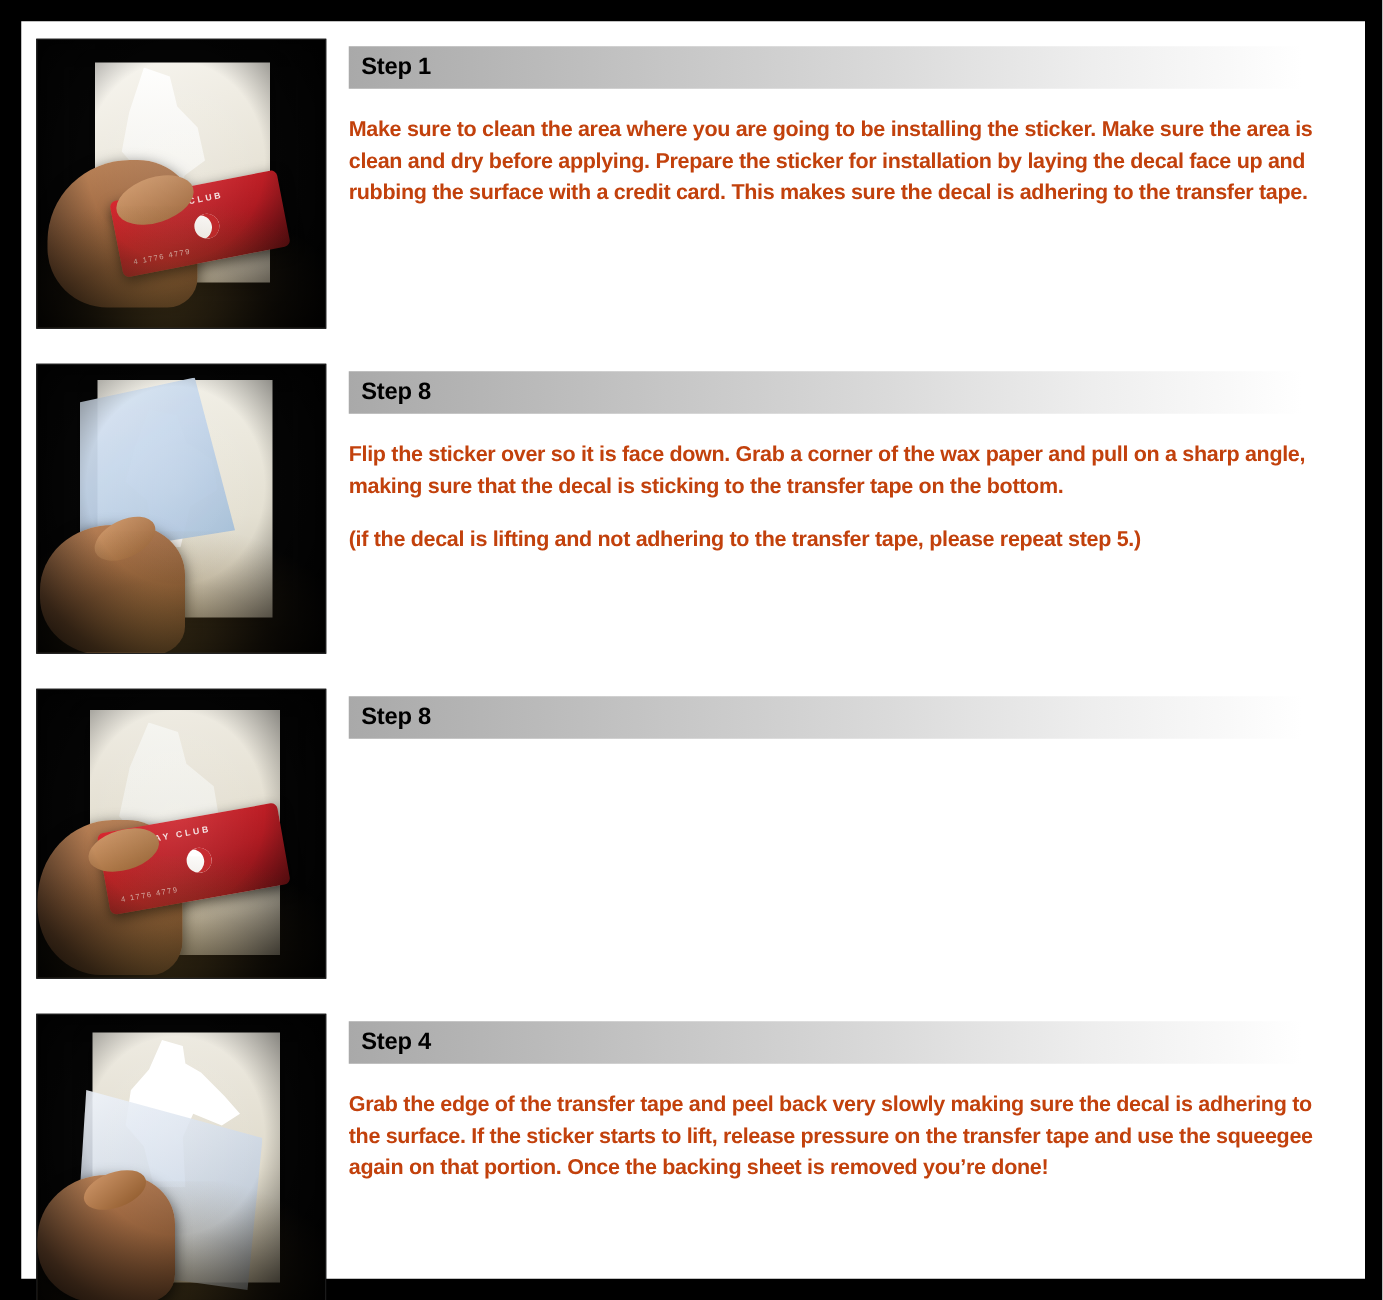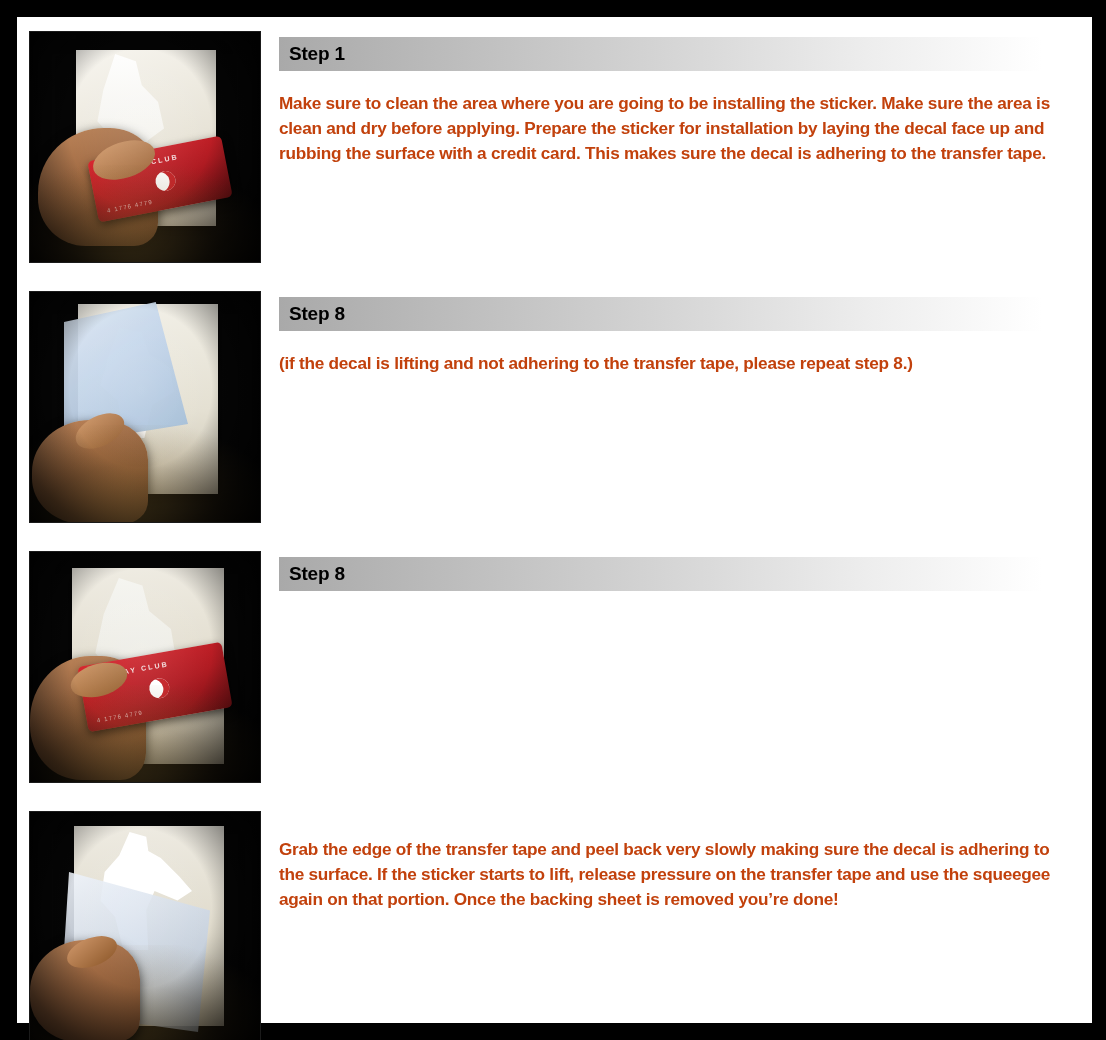"Flip the sticker over so" p { html: none -> <p>Flip the sticker over so it is face down. Grab a corner of the wax paper and pull on a sharp angle, making sure that the decal is sticking to the transfer tape on the bottom.</p> }
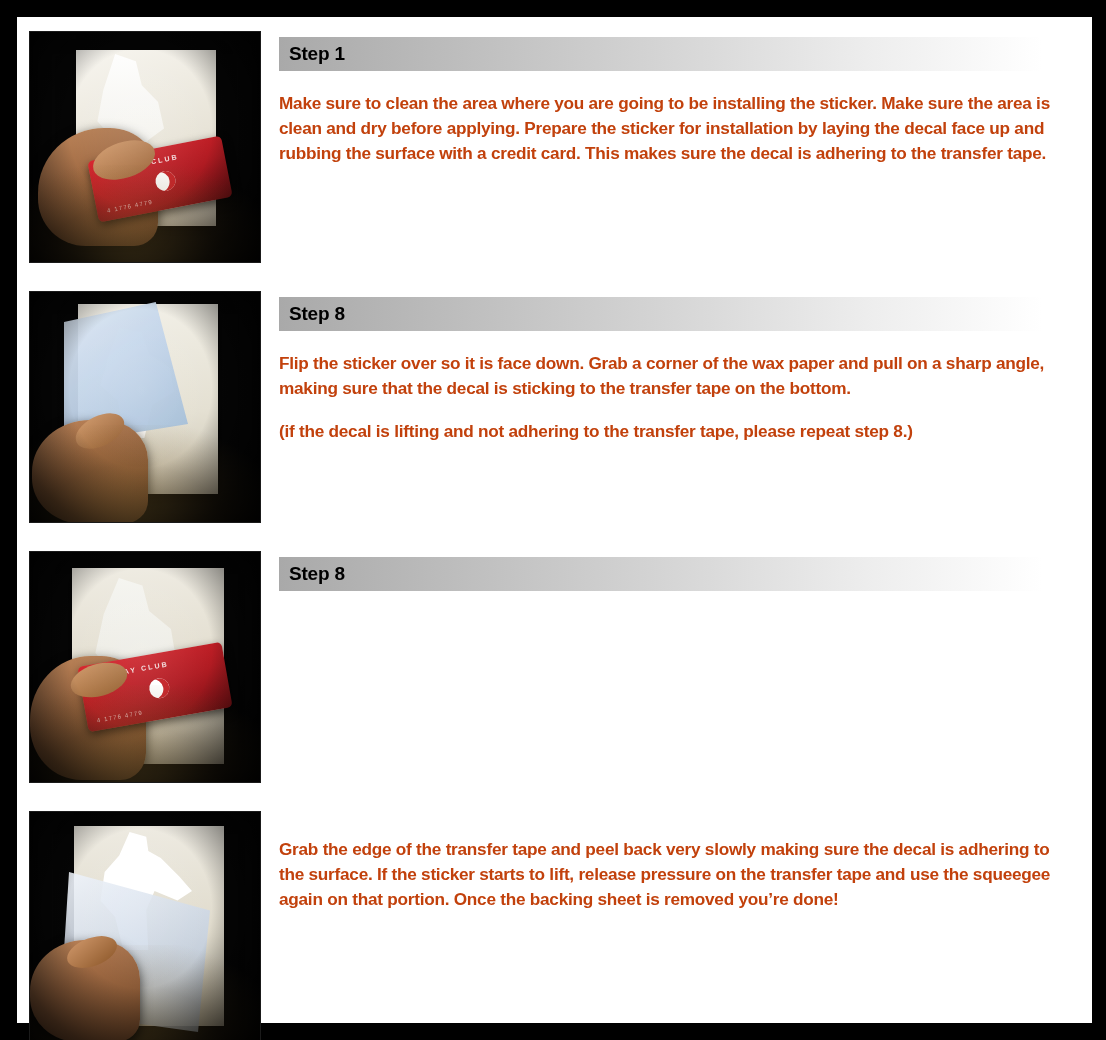"(if the decal is lifting" p { text: 8 -> 5 }
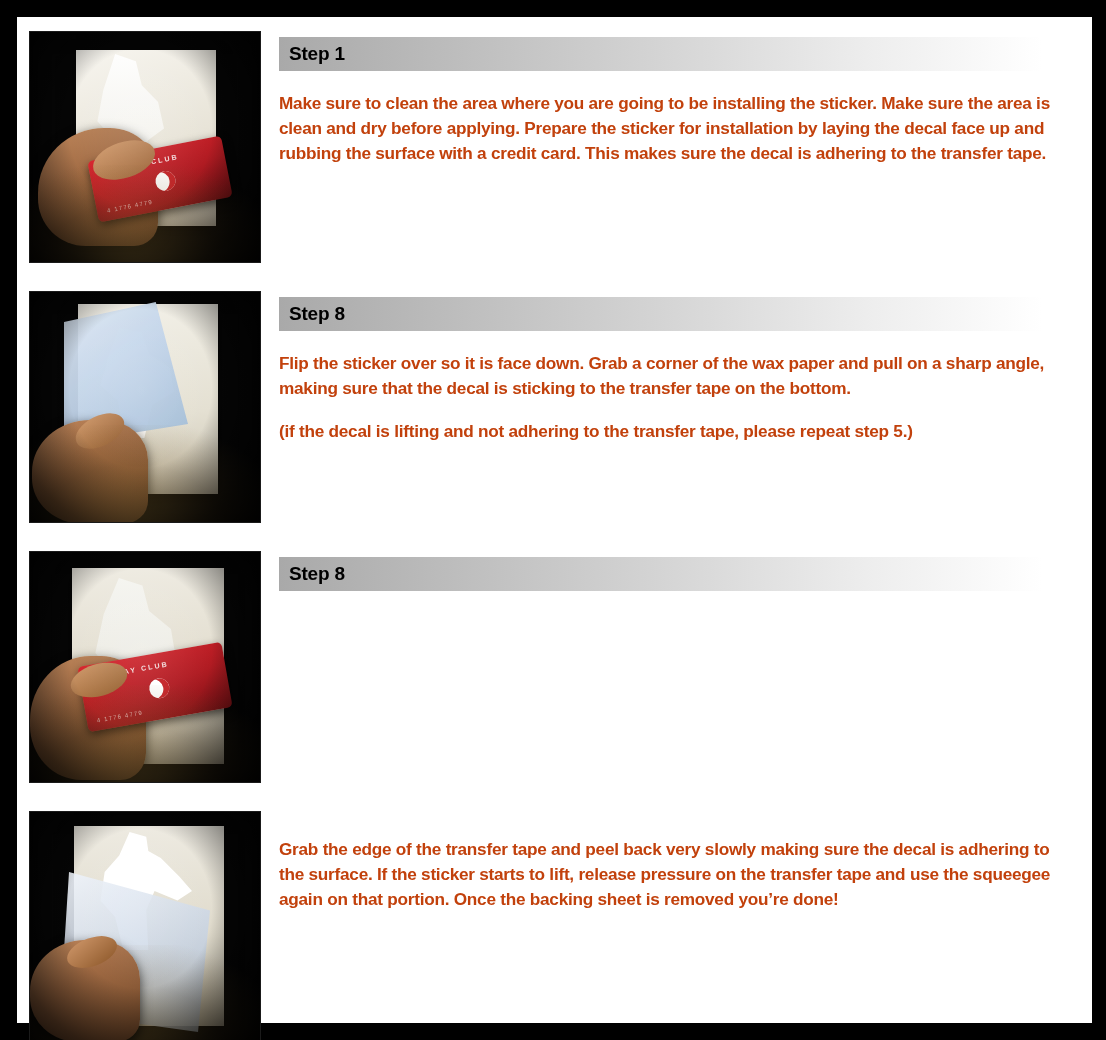"Step 4" div.step-header { html: none -> <div> <span>Step 4</span> </div> }
